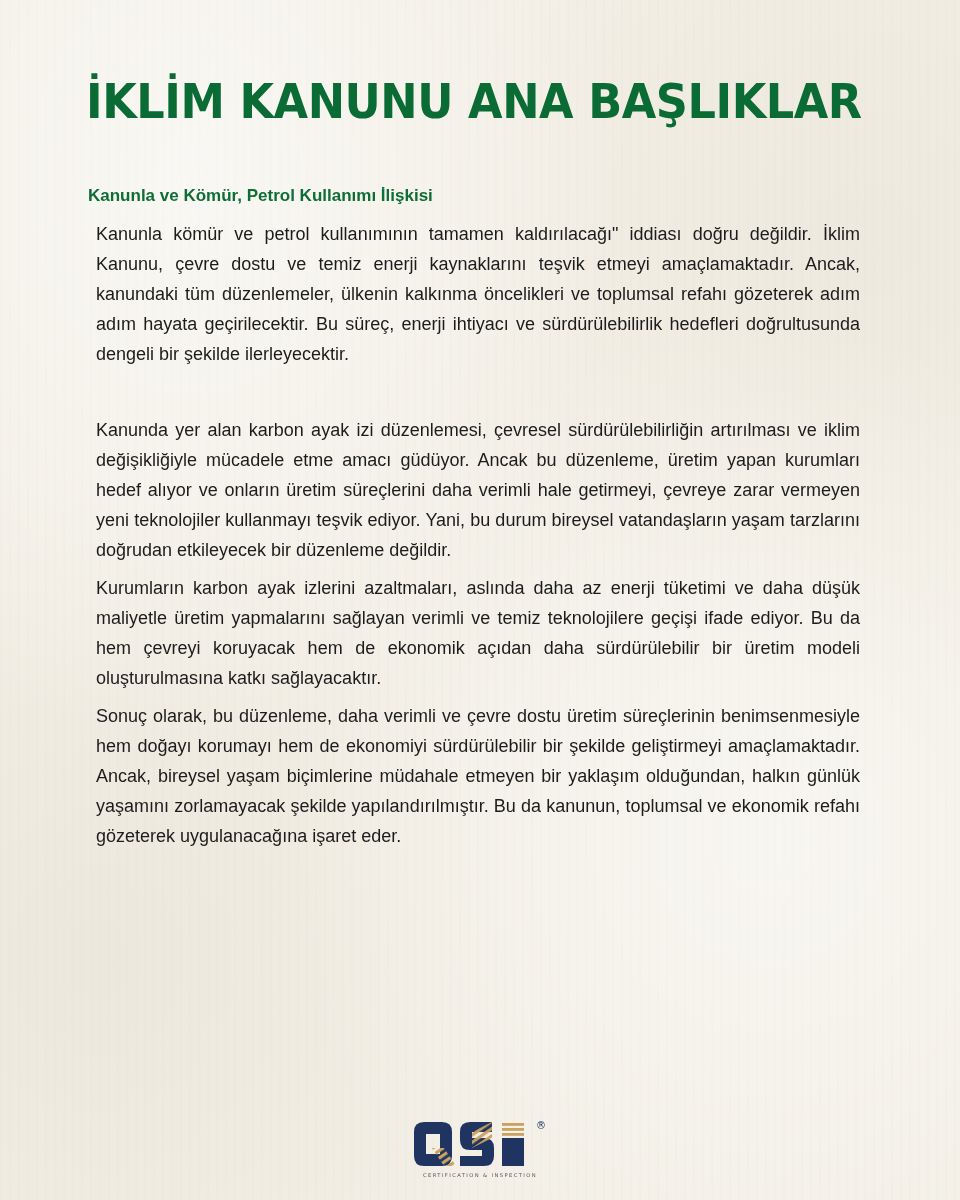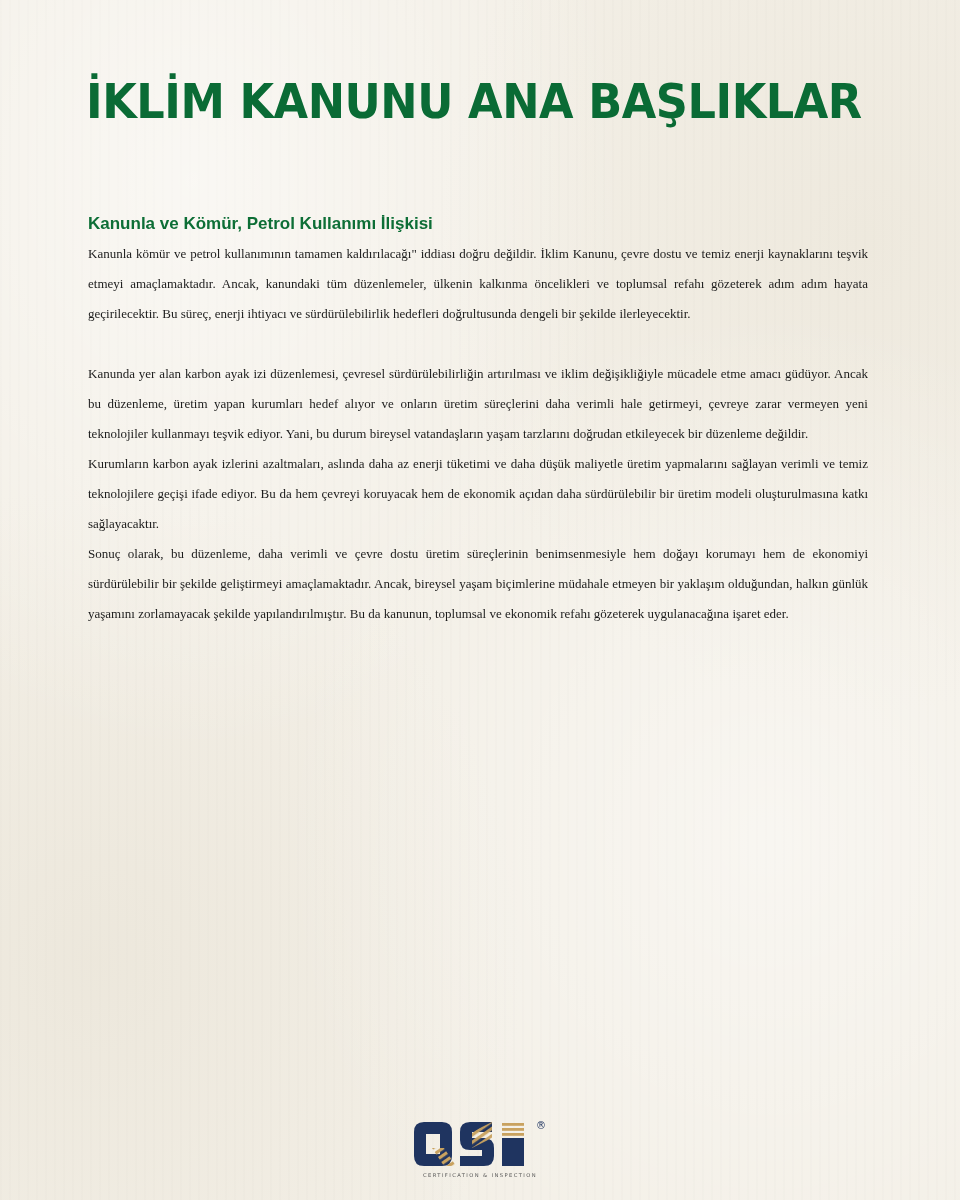"Kanunla ve Kömür, Petrol Kullanımı" .content { top: 209px -> 181px }
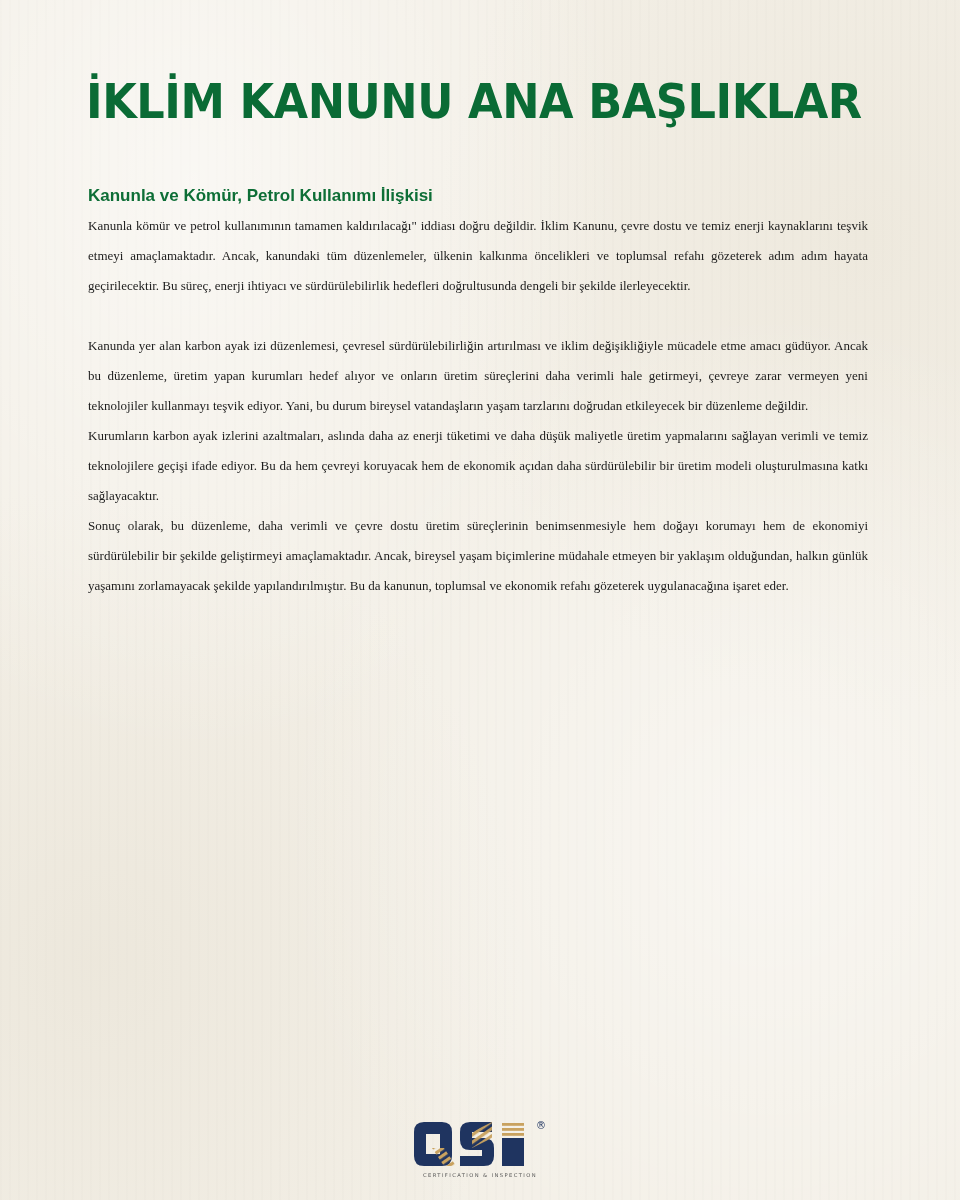"Kanunla kömür ve petrol kullanımının" .para { font-family: Liberation Serif, serif -> Liberation Sans, sans-serif; font-size: 13px -> 18px; margin: 0 -> 8px }
